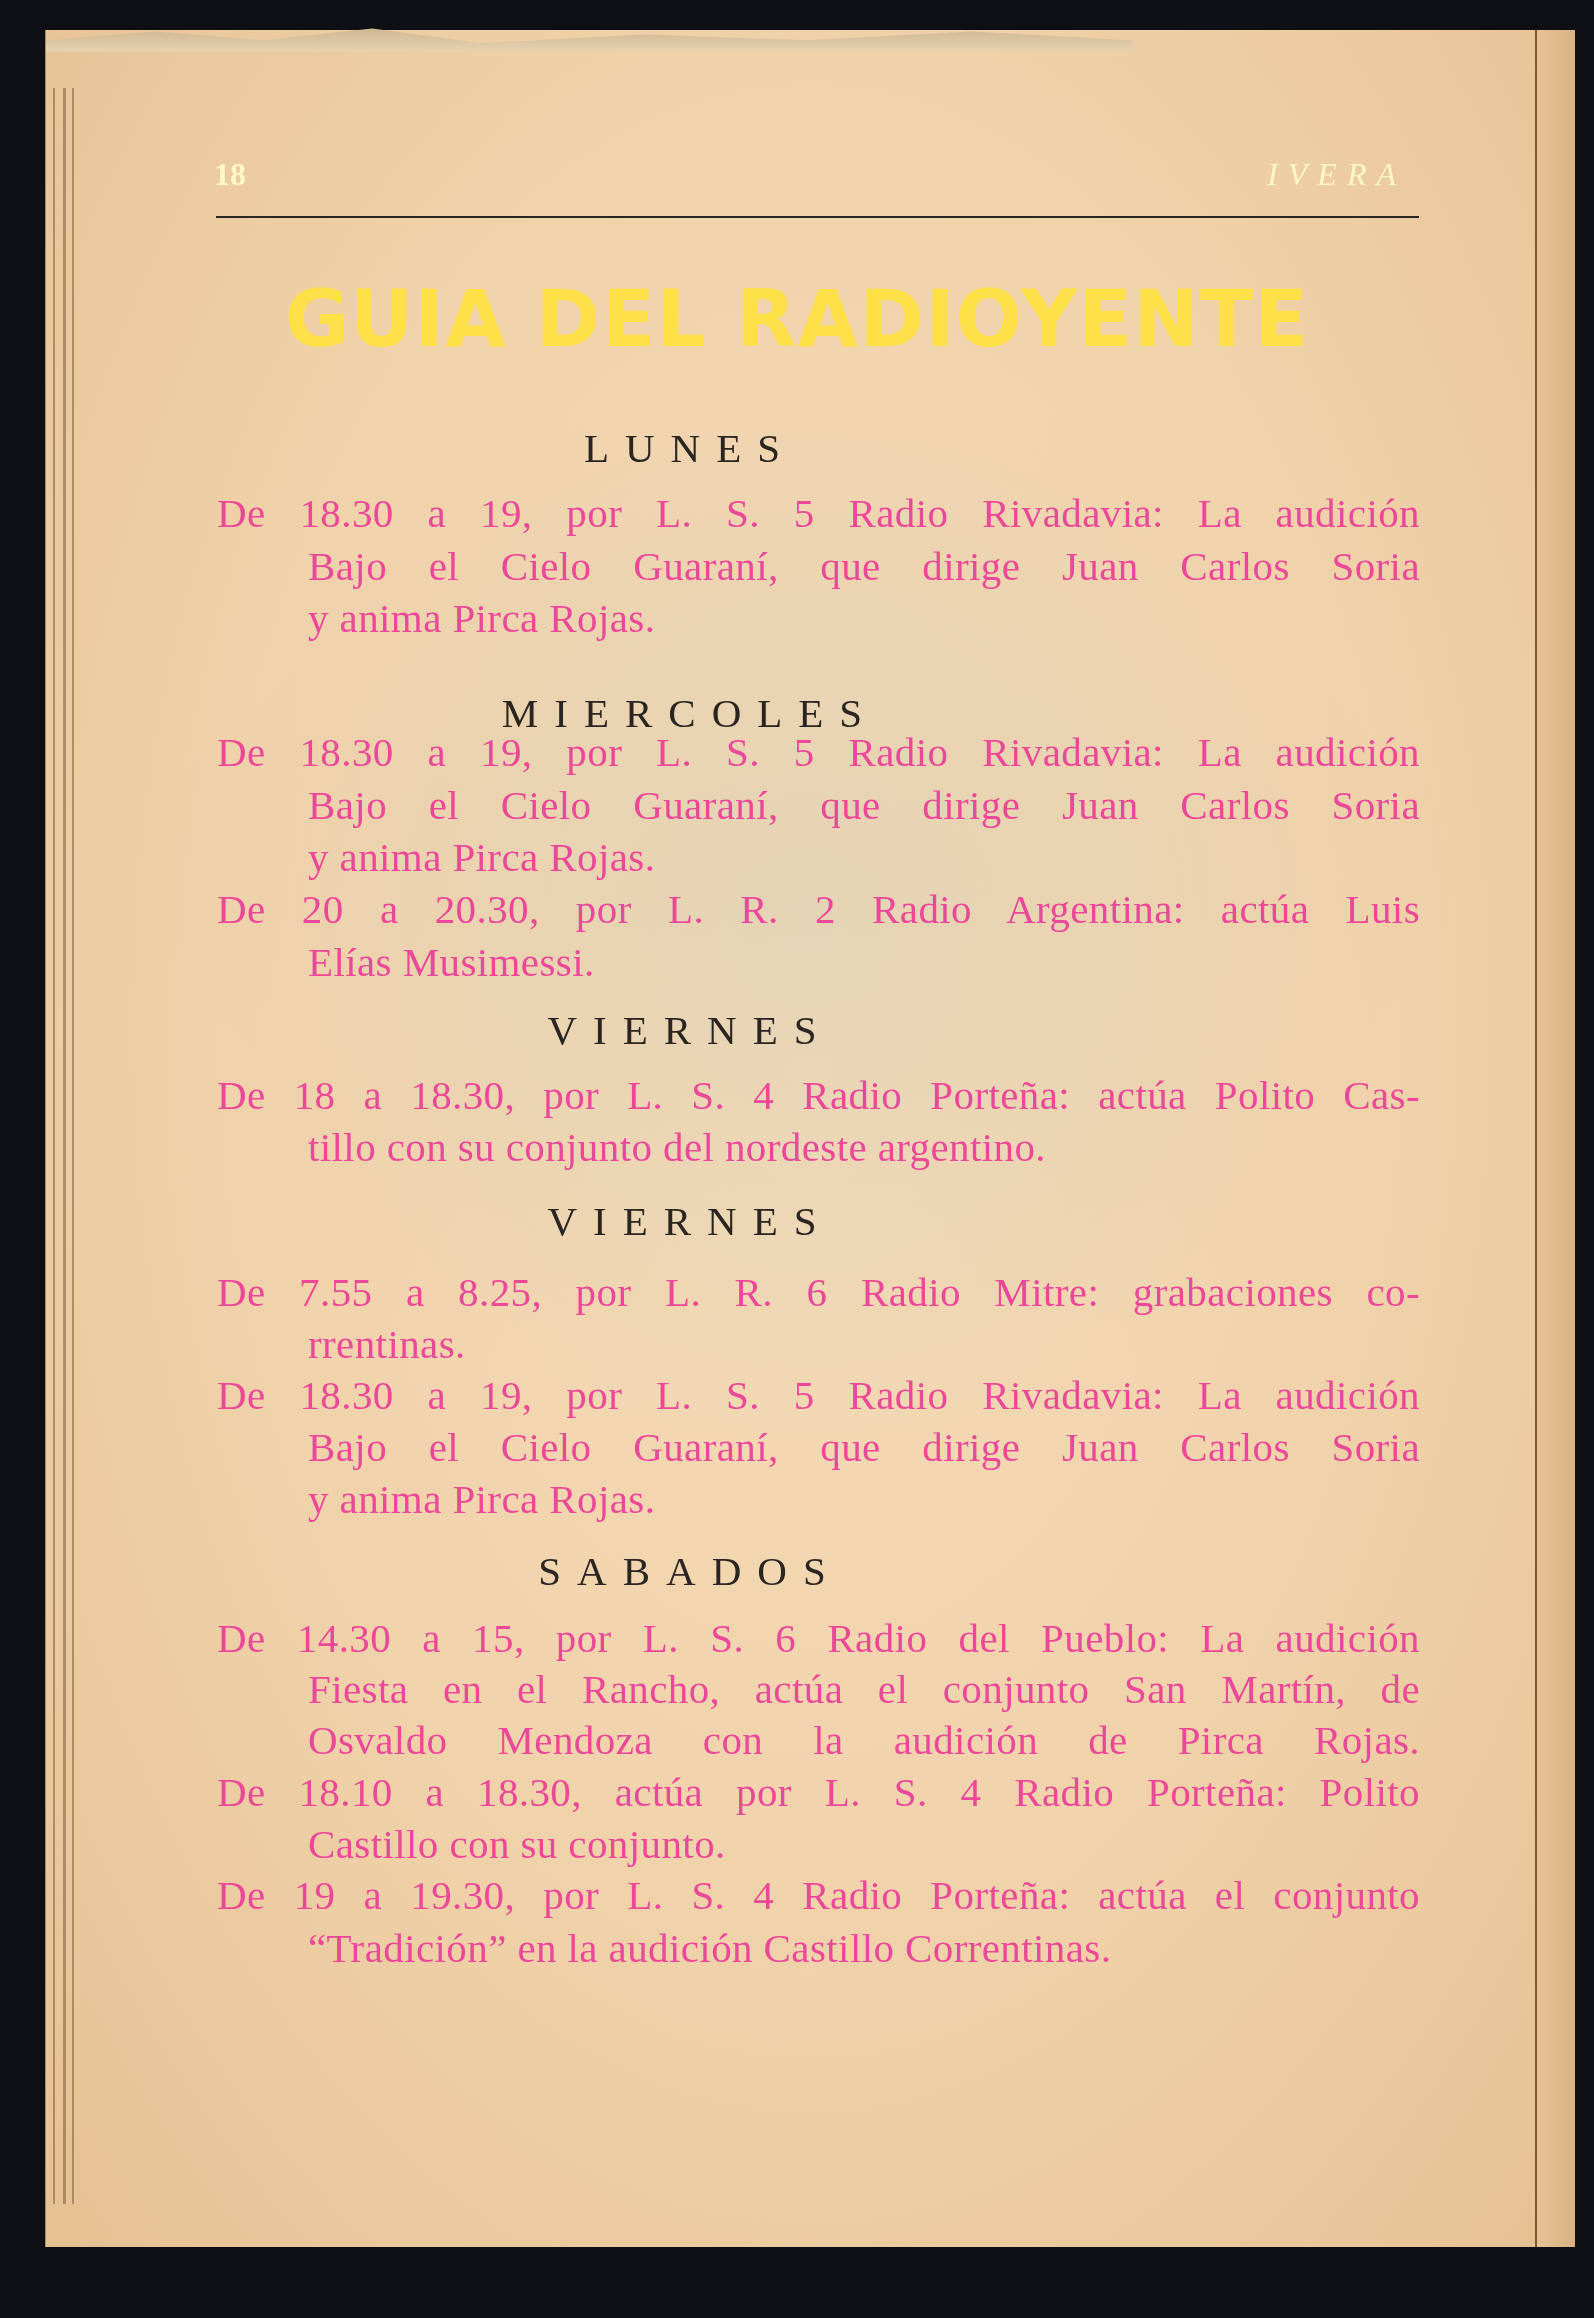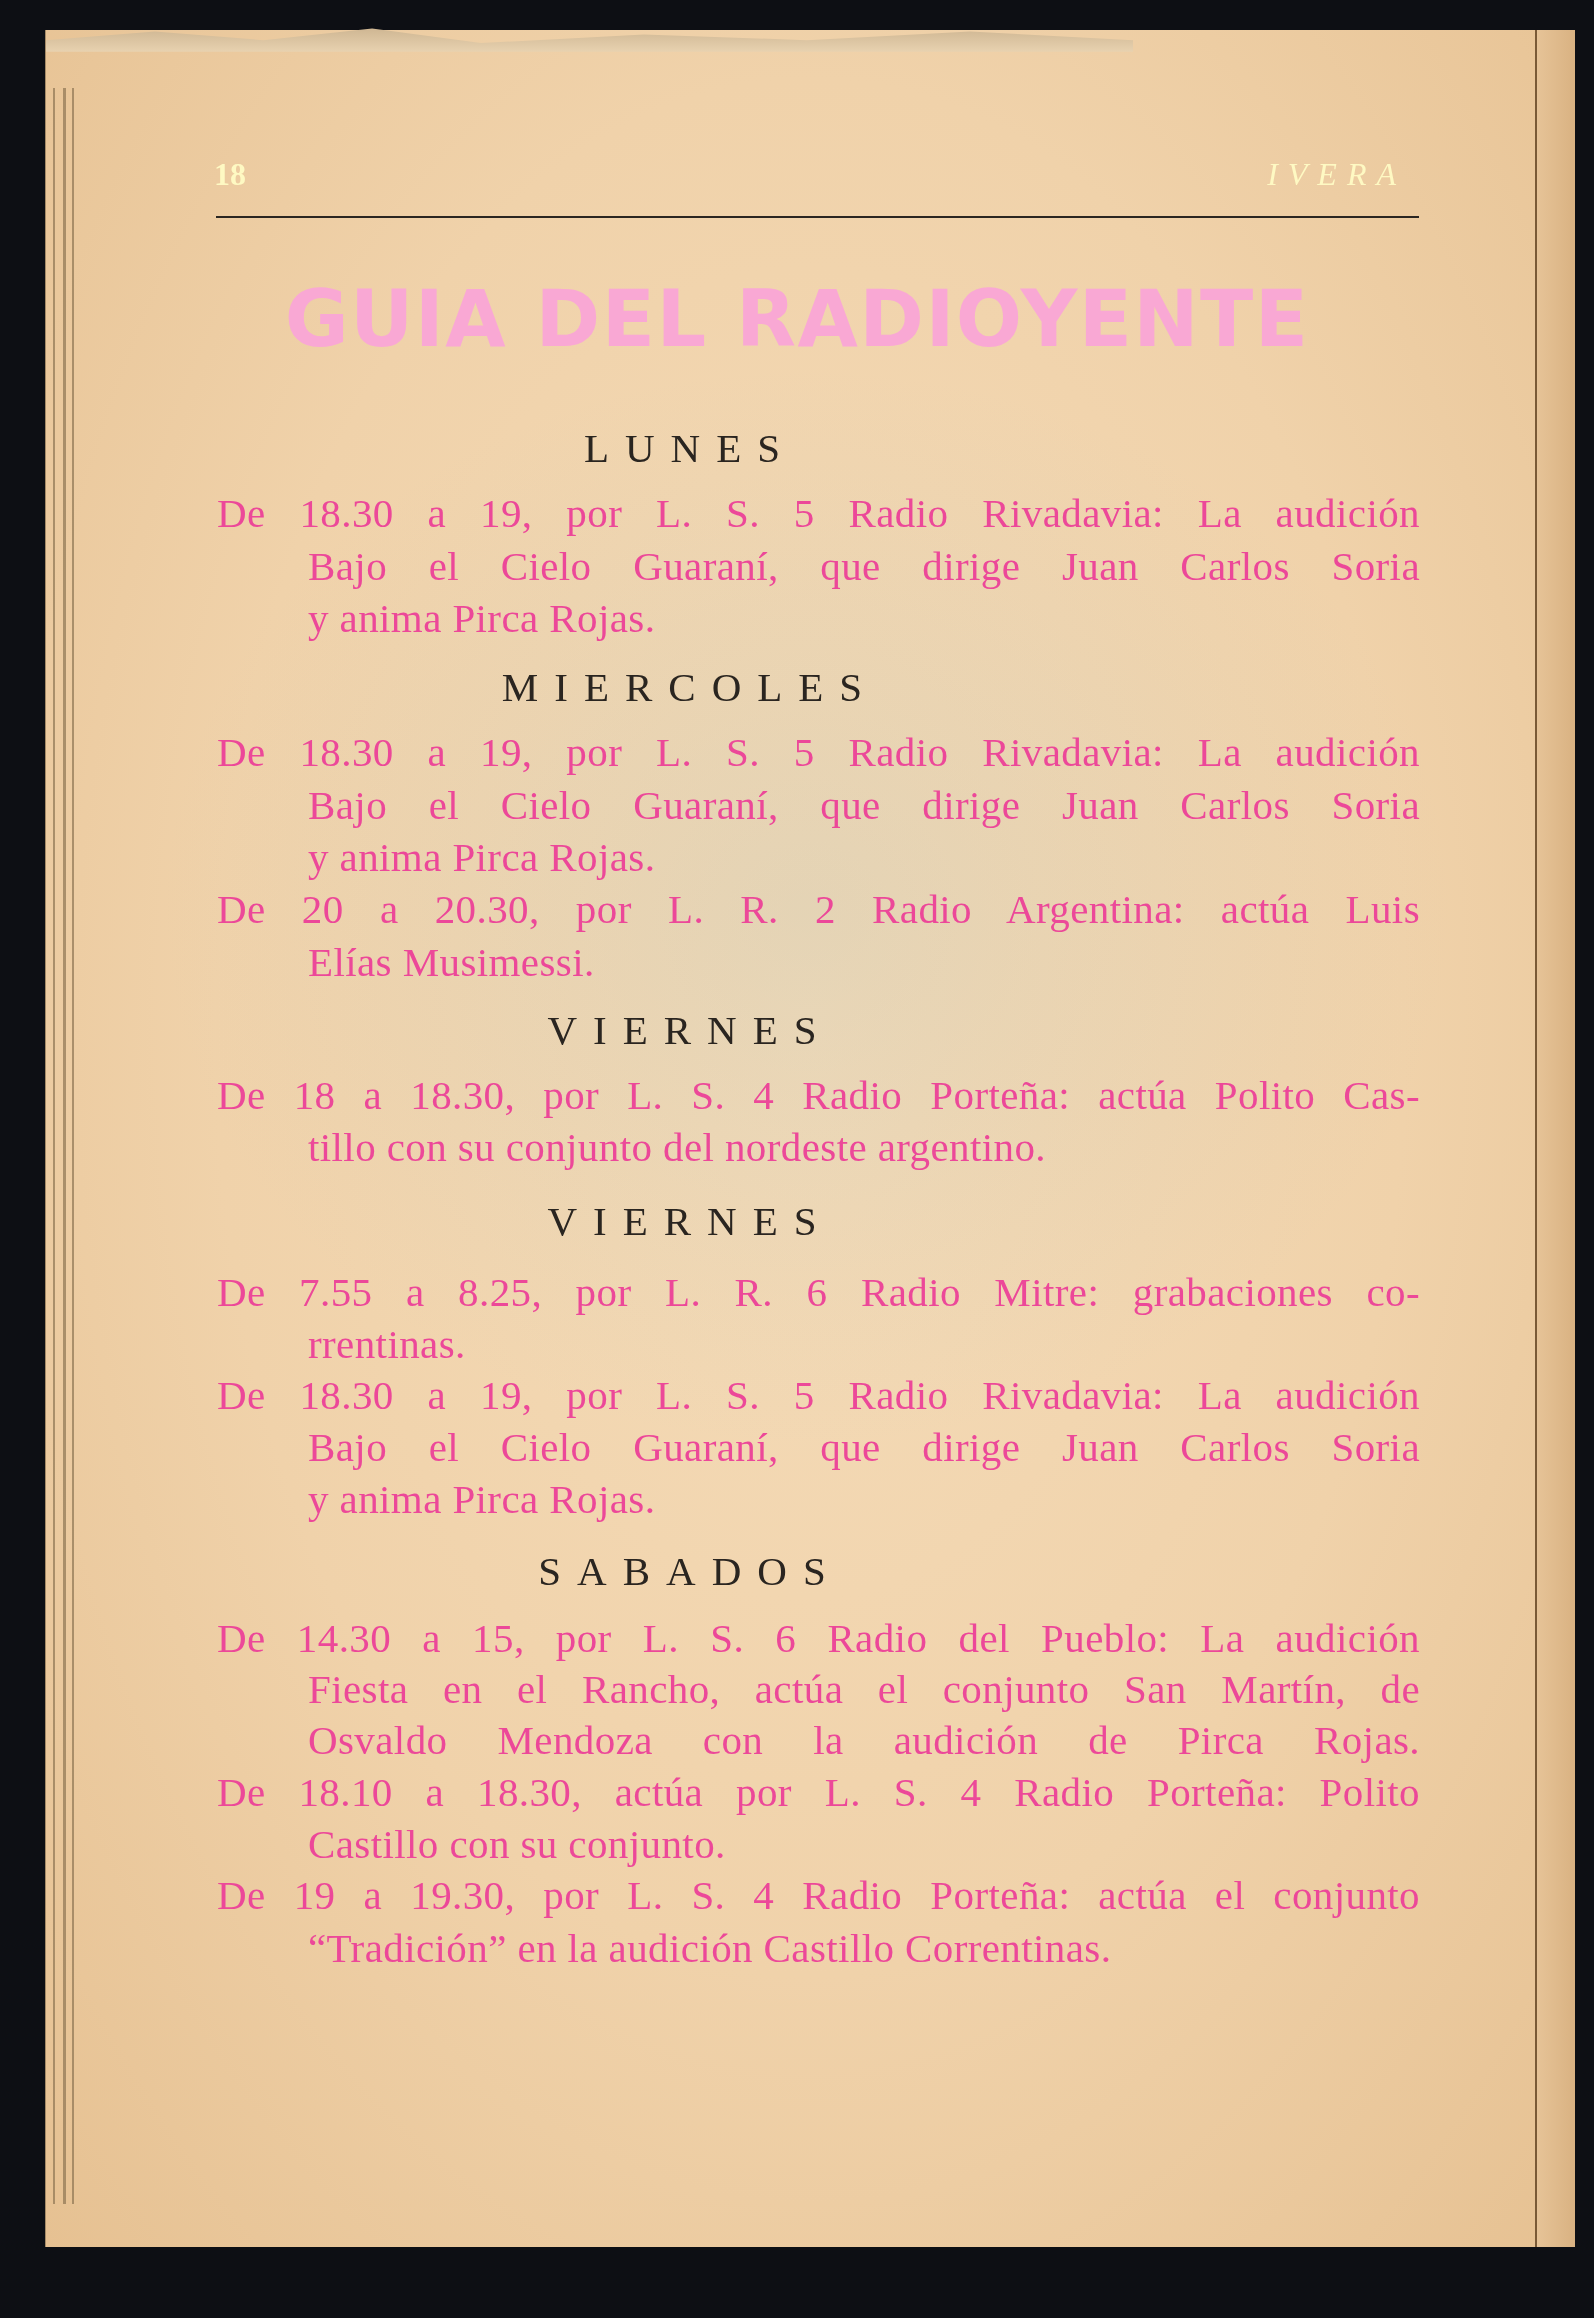"GUIA DEL RADIOYENTE" .title { color: #f9a8d4 -> #fde047 }
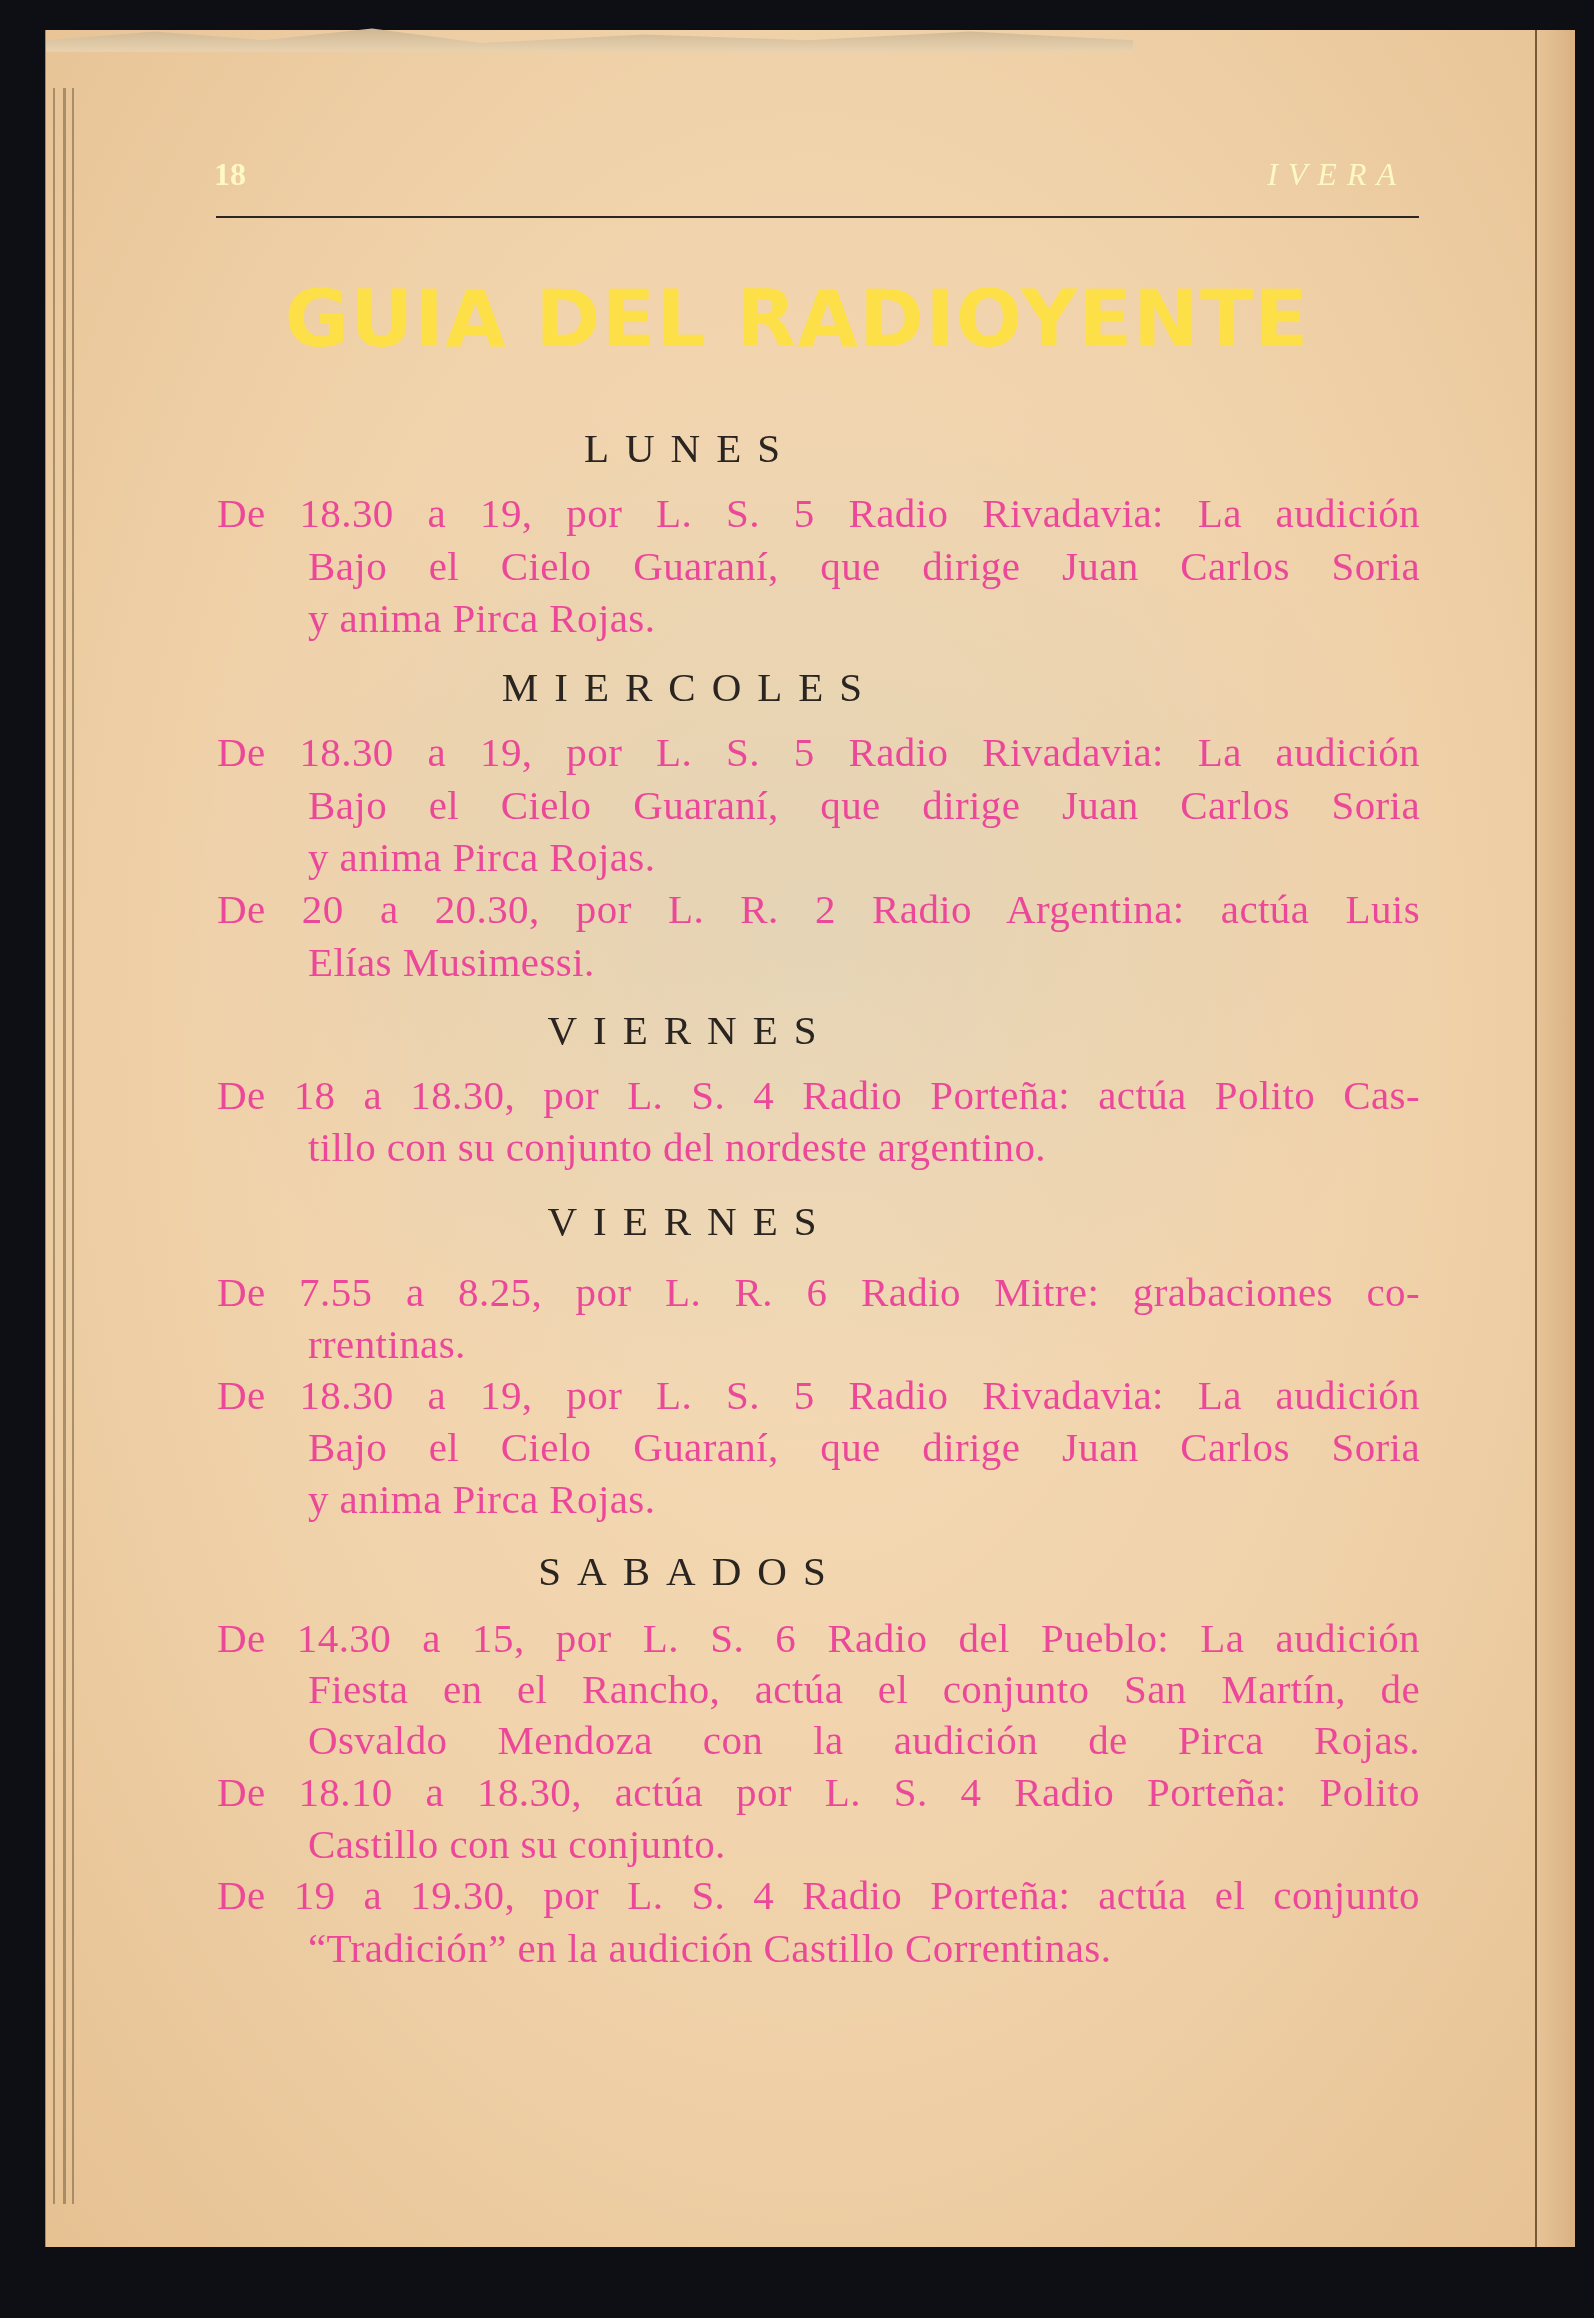"MIERCOLES" div.abs { top: 663px -> 689px }
